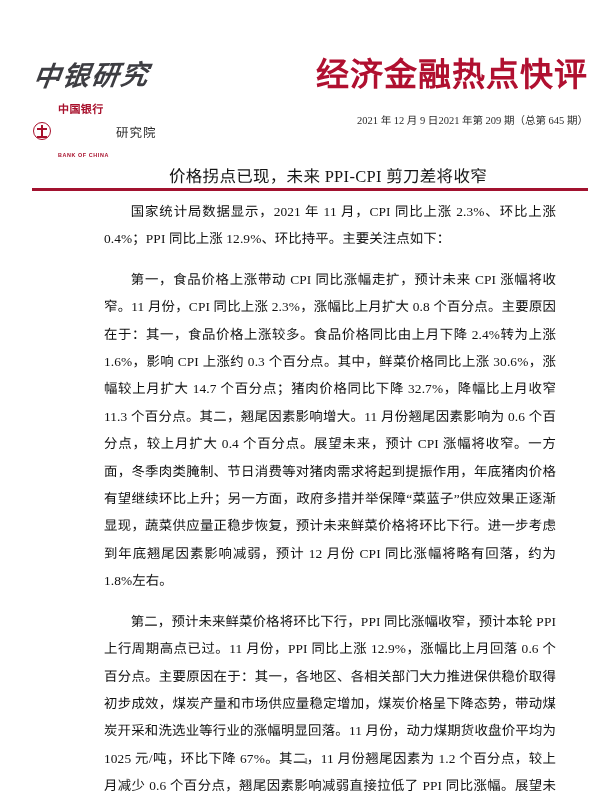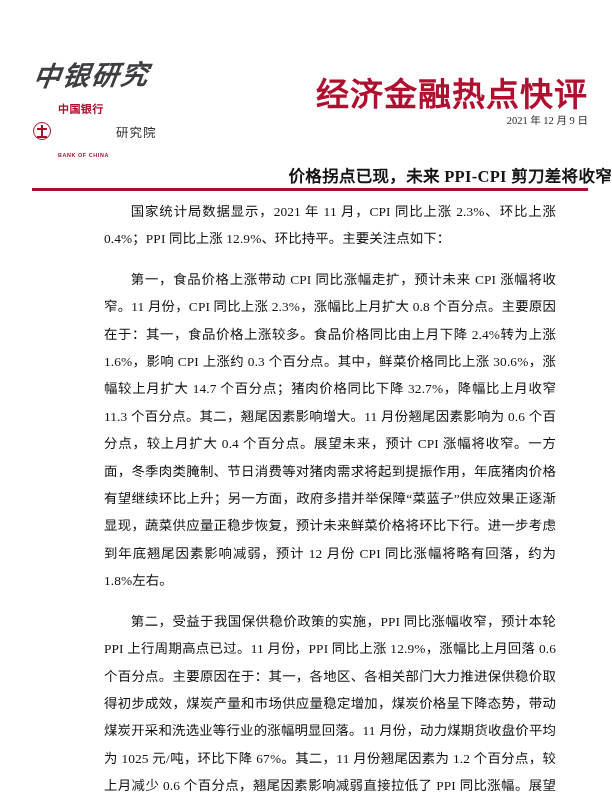"经济金融热点快评" .banner-title { margin-top: 20px -> none }
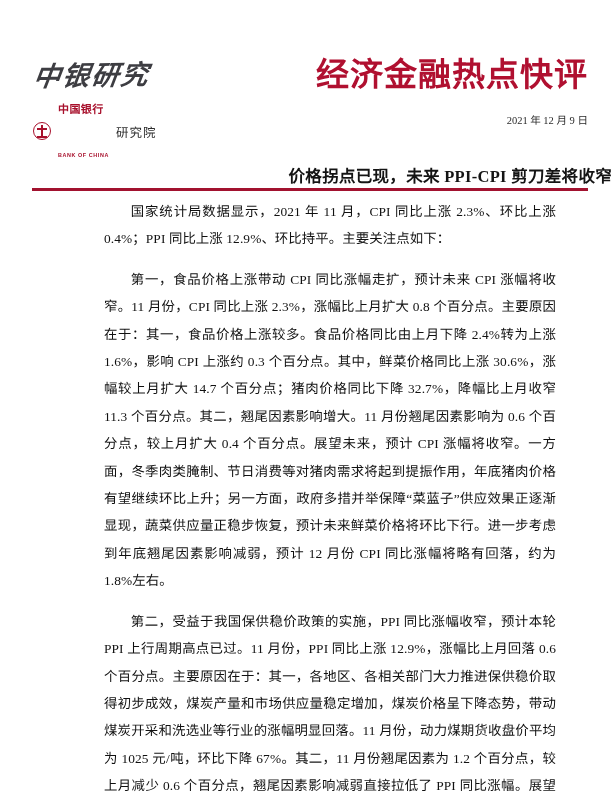"2021 年第 209 期（总第 645" span { html: none -> <span>2021 年第 209 期（总第 645 期）</span> }
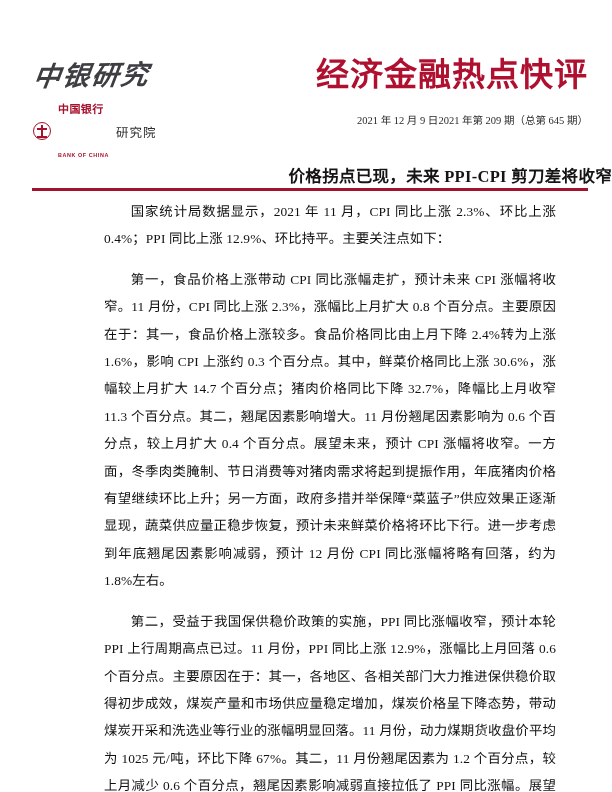"价格拐点已现，未来 PPI-CPI 剪刀差将收窄" .doc-title { font-weight: 700 -> 400; text-align: right -> center }
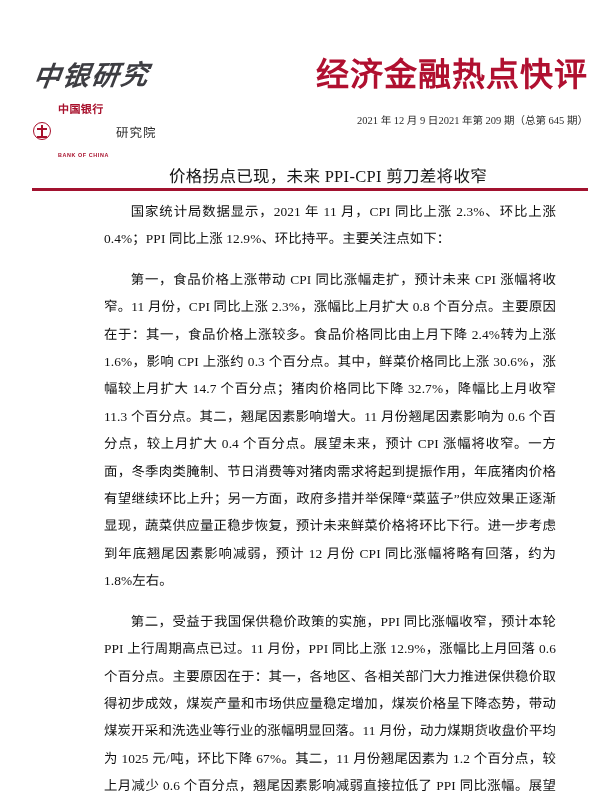"第二，受益于我国保供稳价政策的实施，PPI 同比涨幅收窄，预计本轮 PPI" b { text: 受益于我国保供稳价政策的实施 -> 预计未来鲜菜价格将环比下行 }
